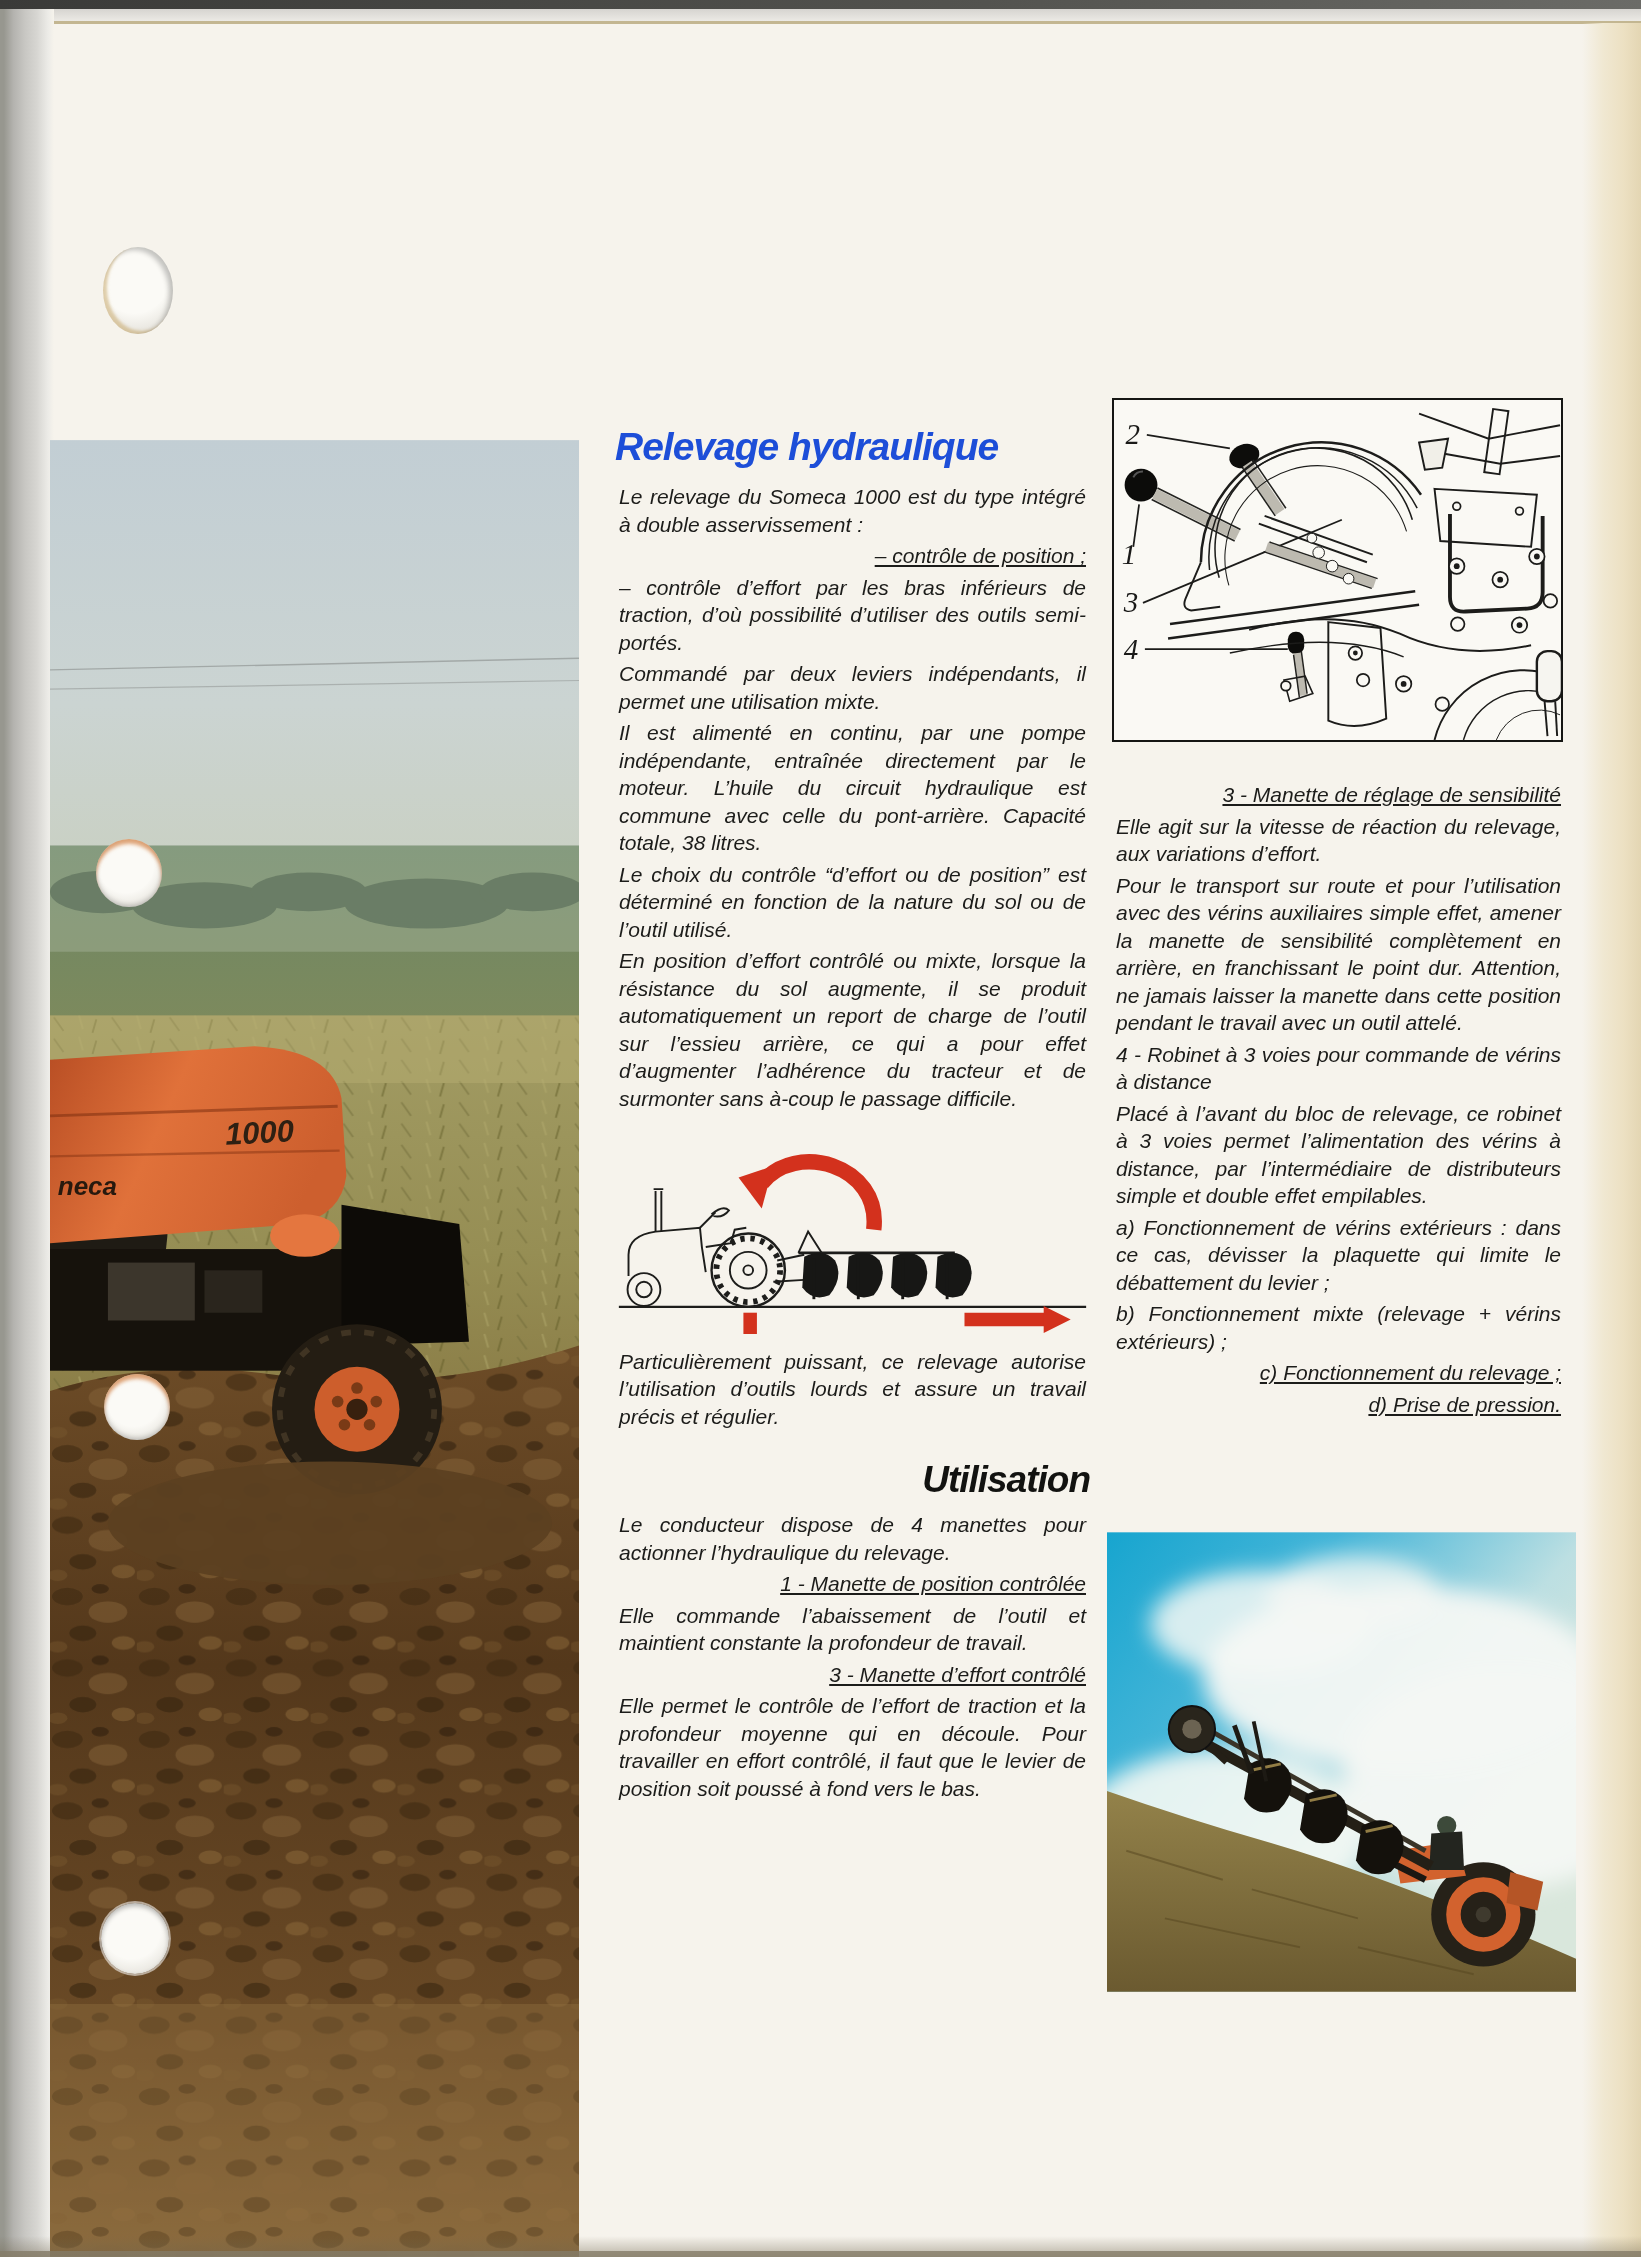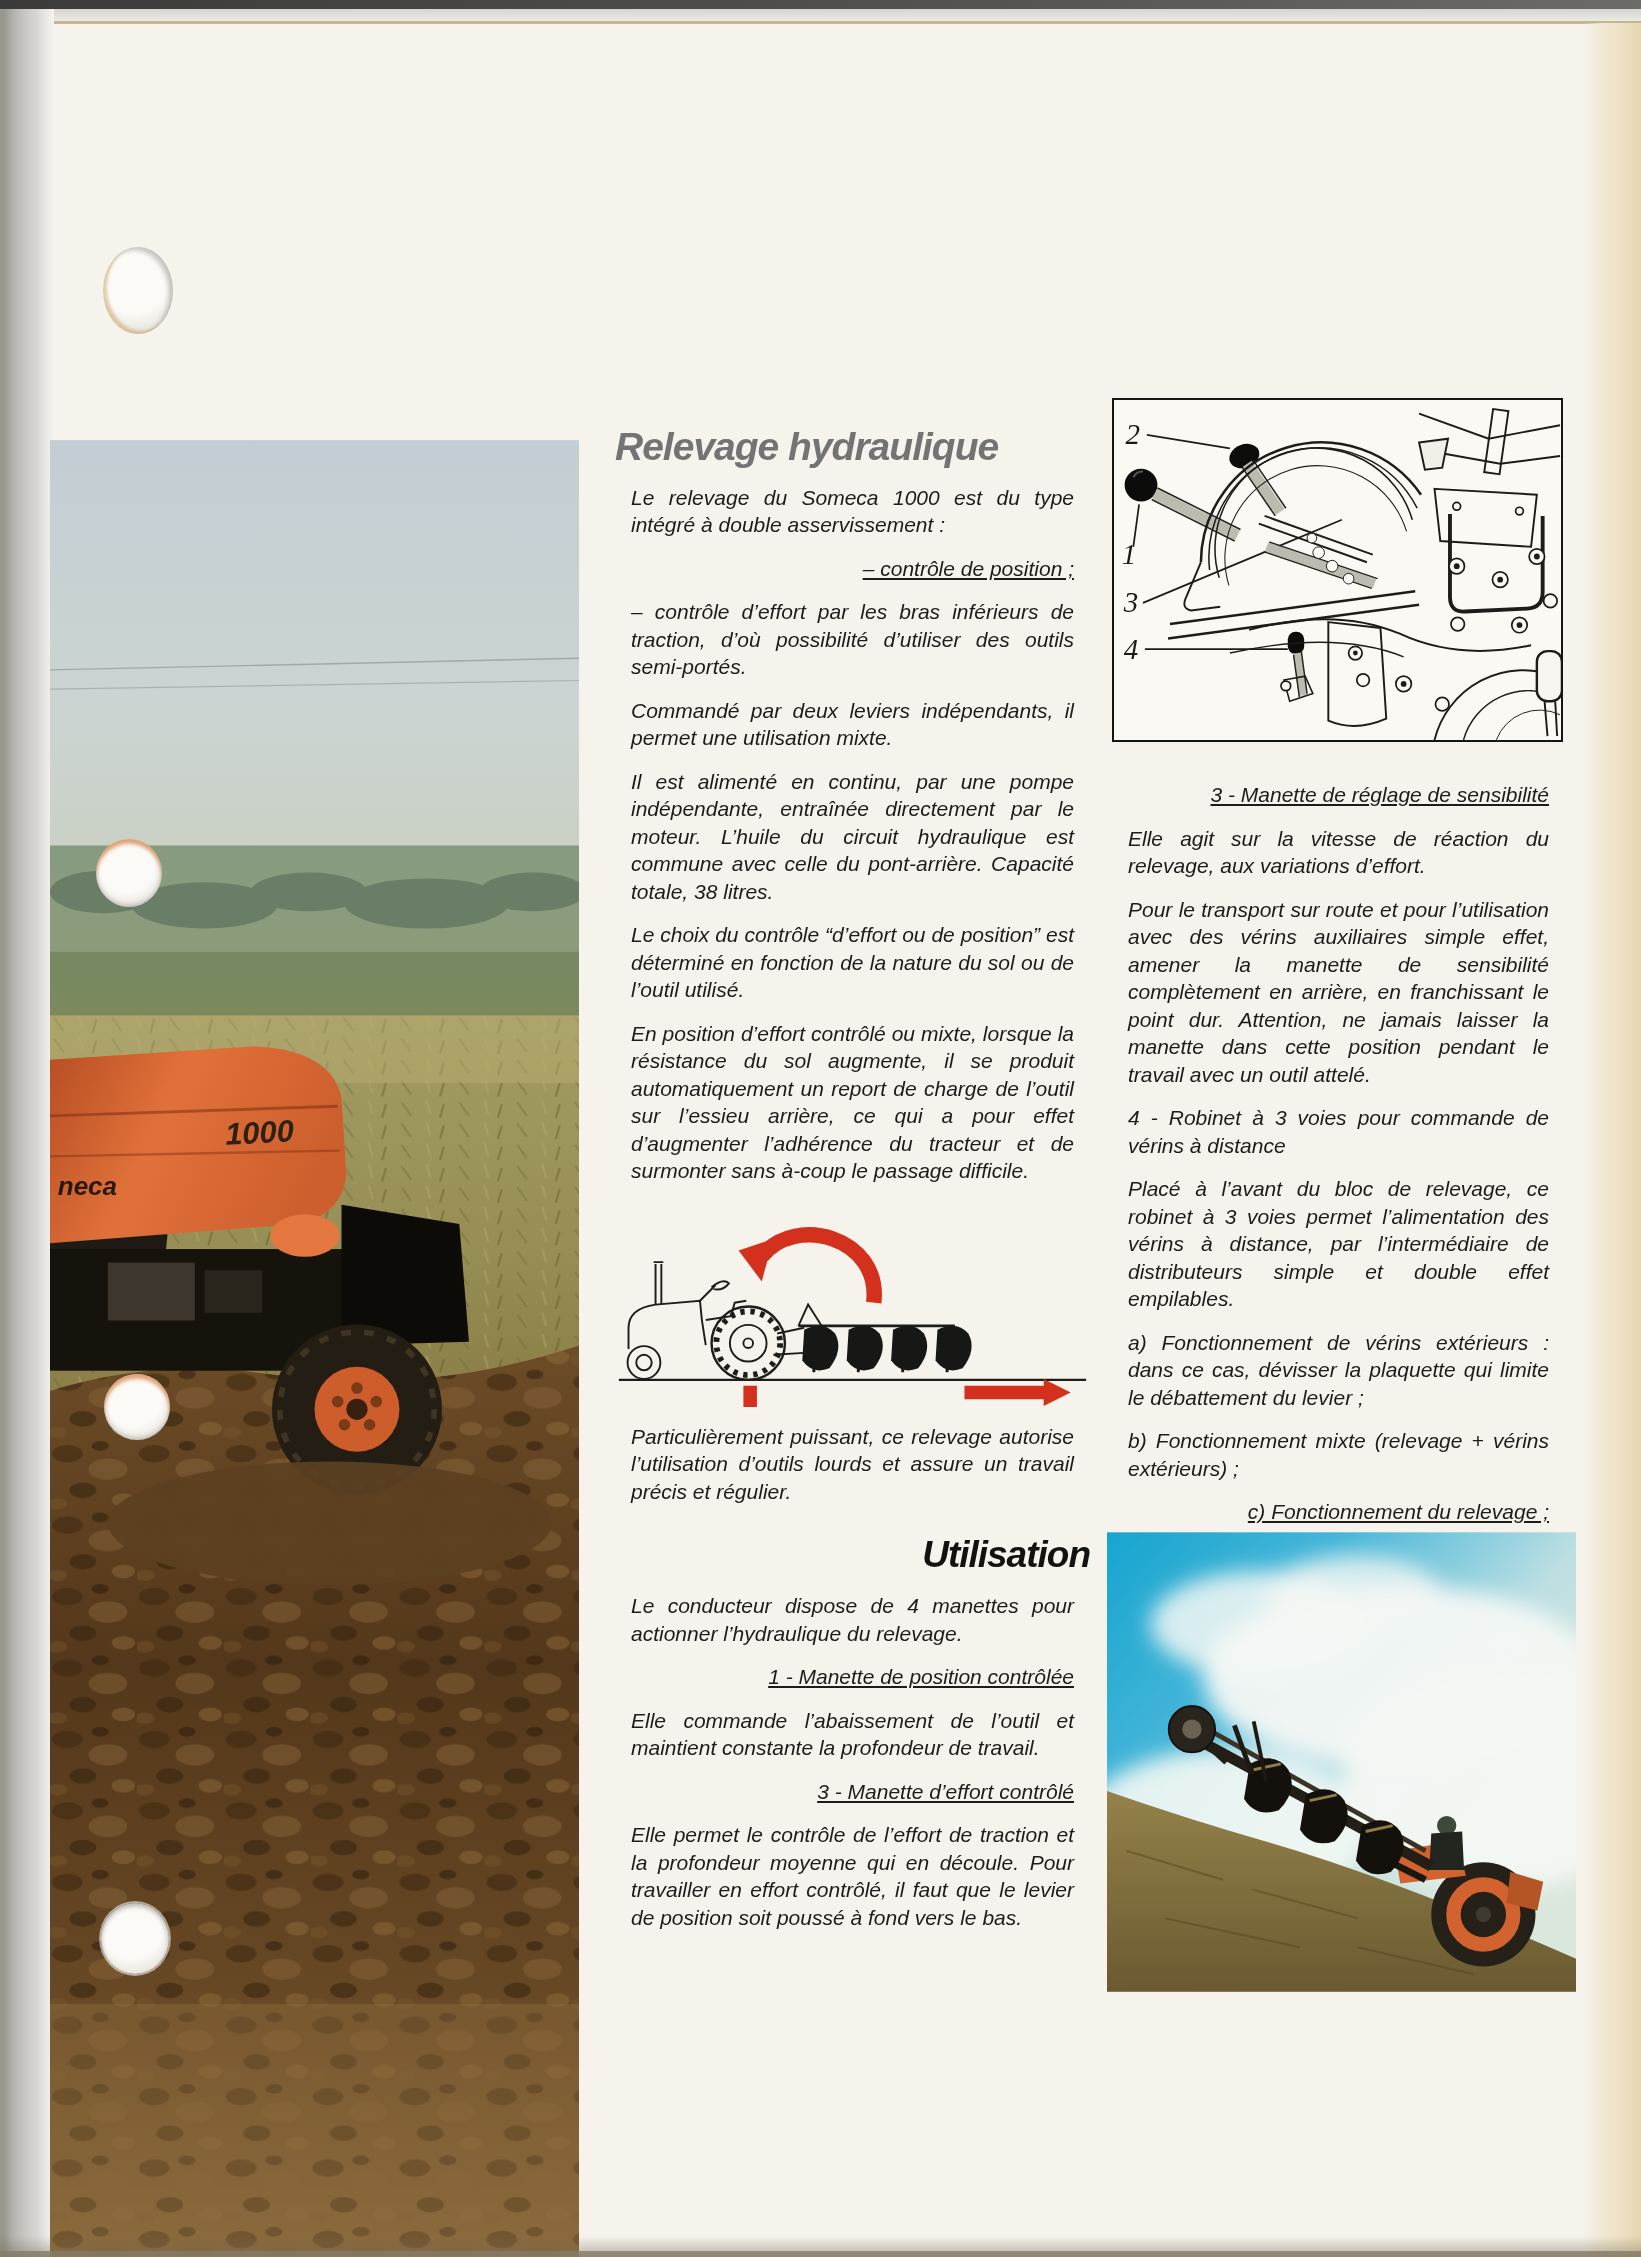"Relevage hydraulique" .doc-title { color: #737373 -> #1d4ed8 }
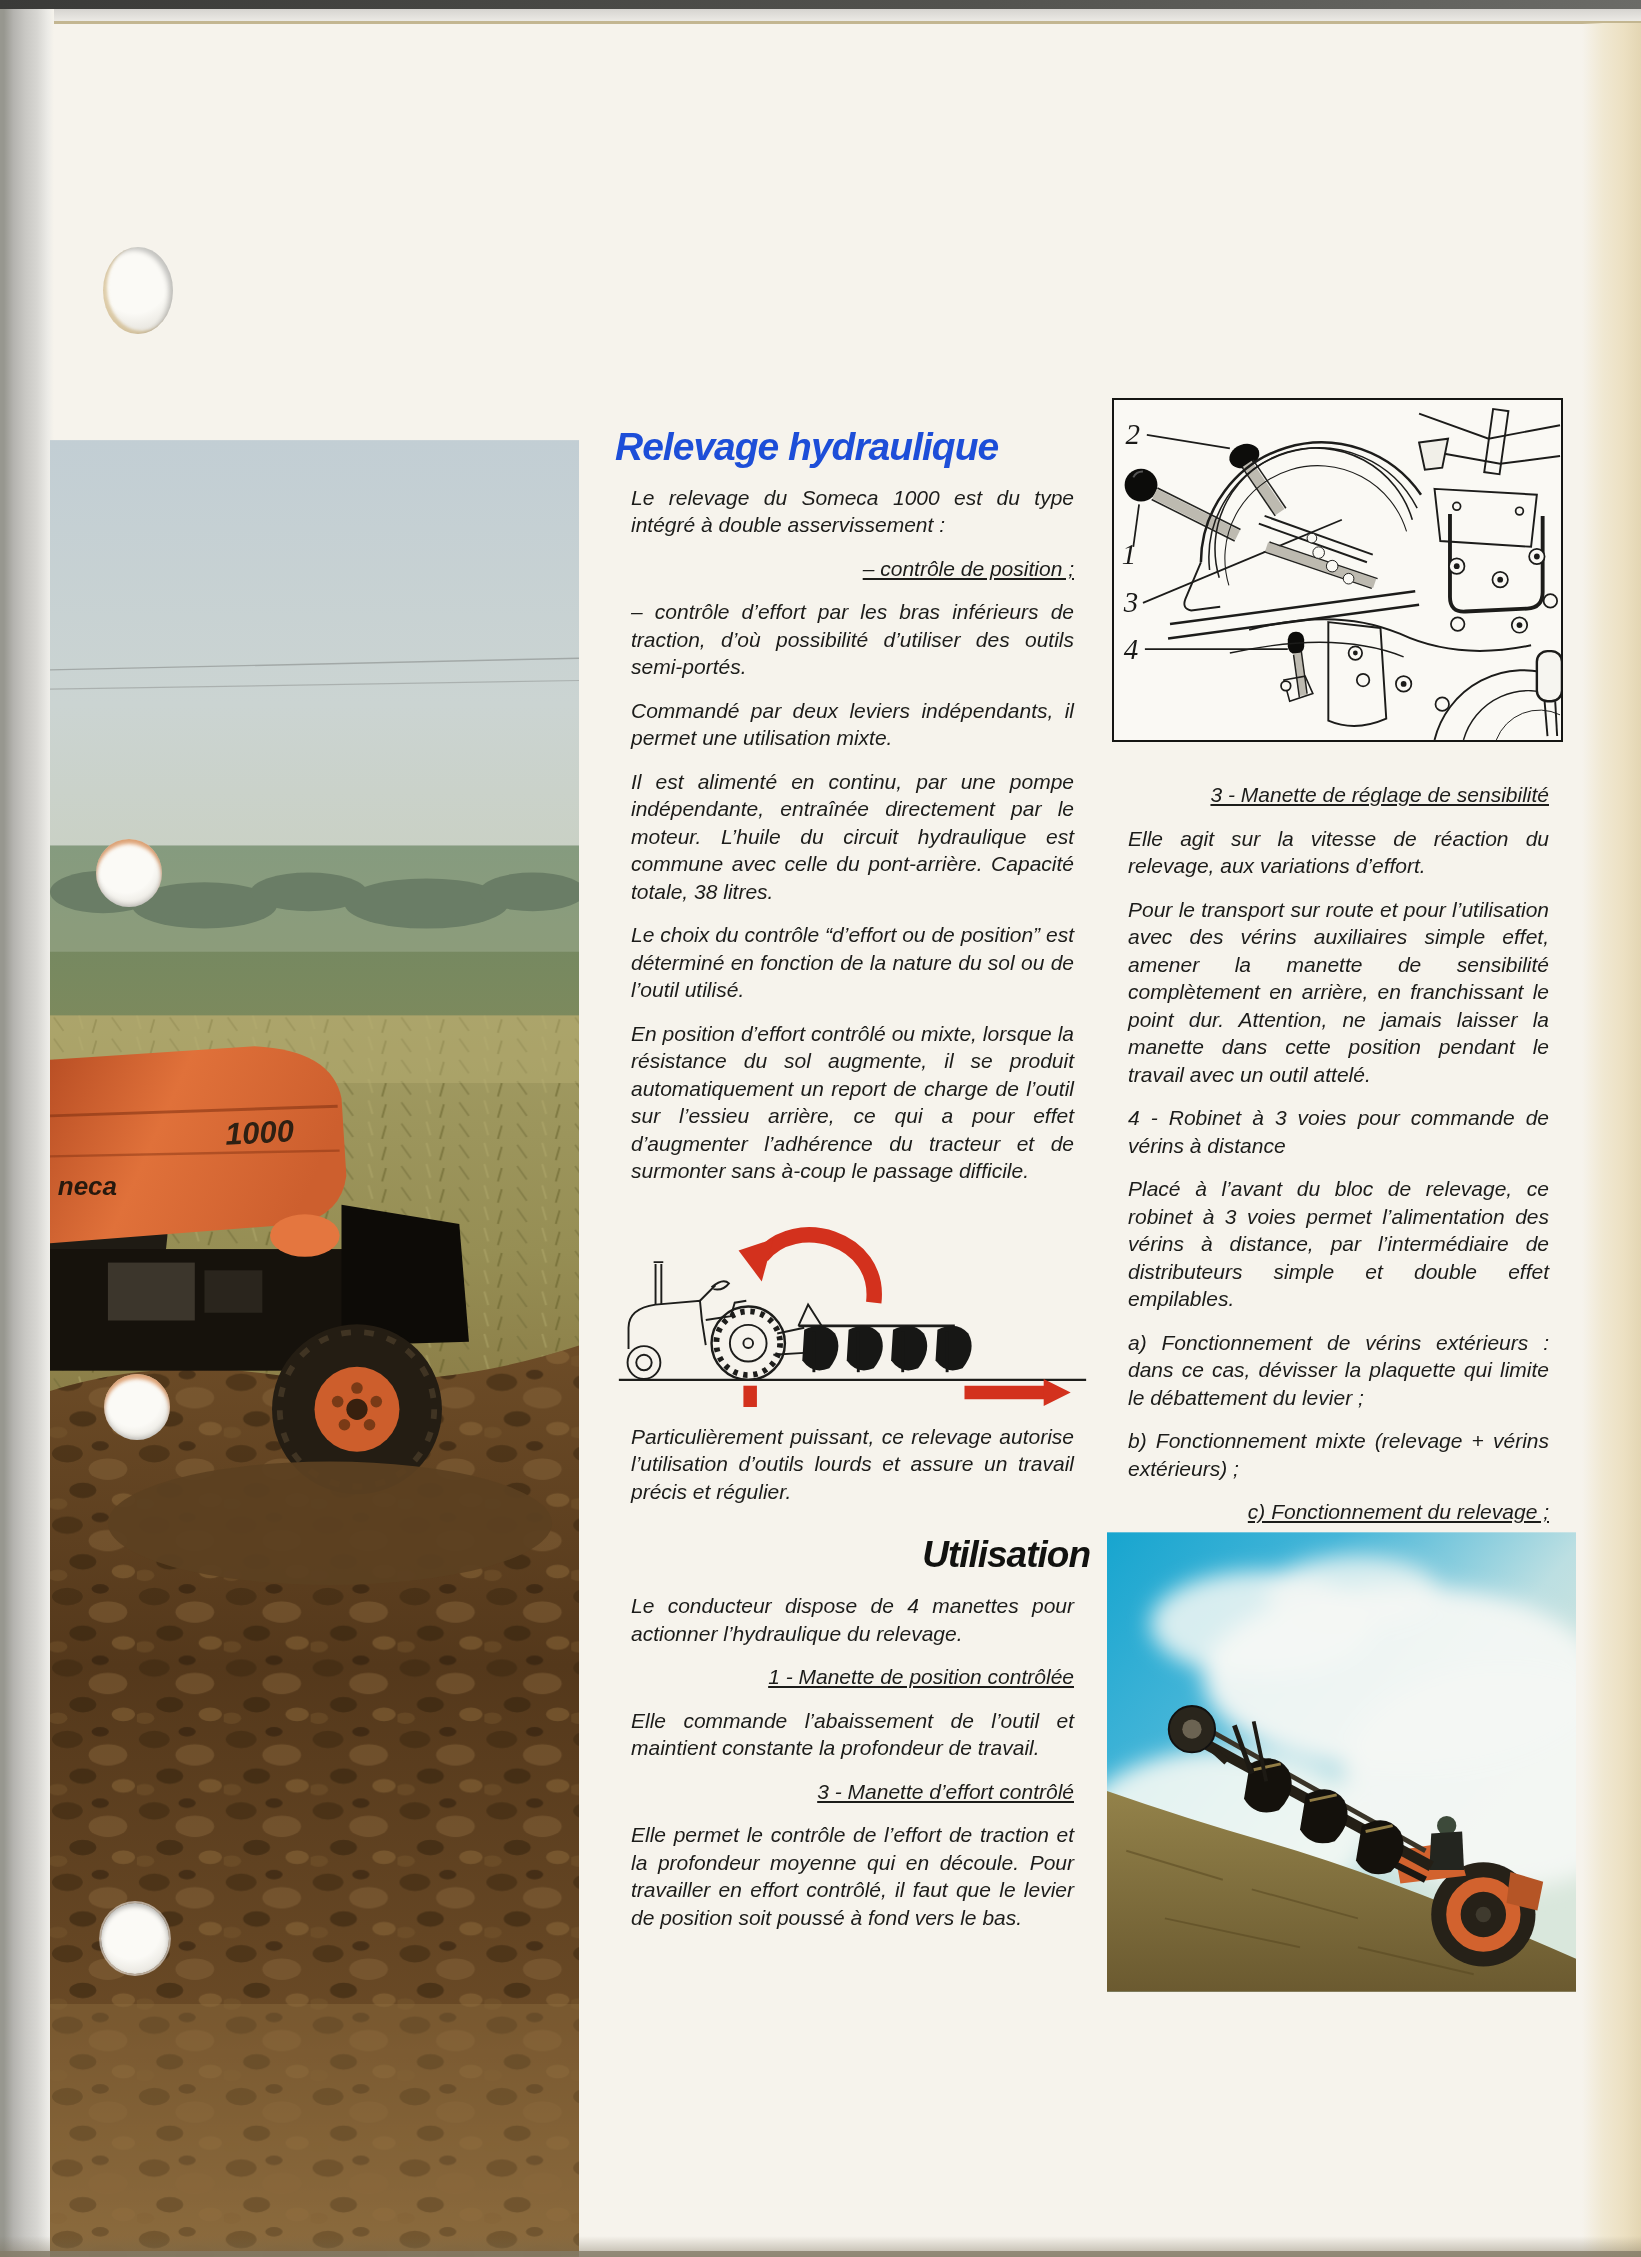"Le relevage du Someca 1000" .col p { margin: 16px -> 4px }
